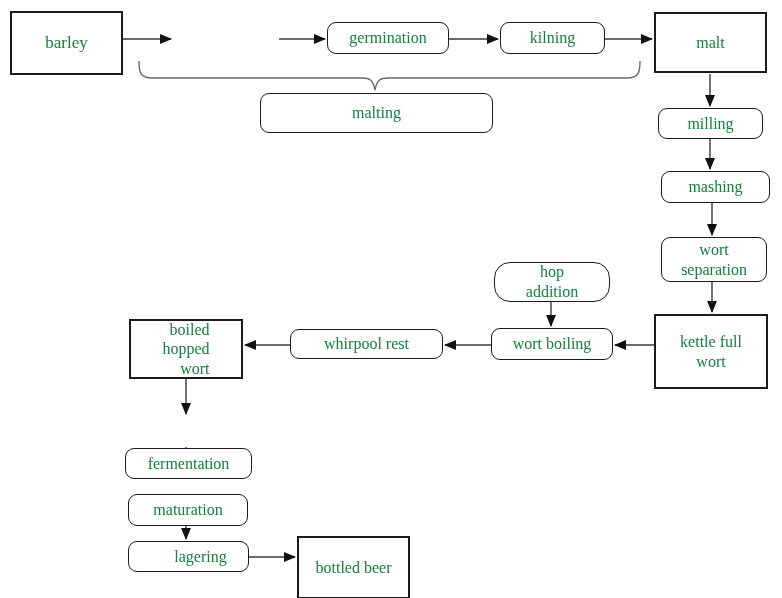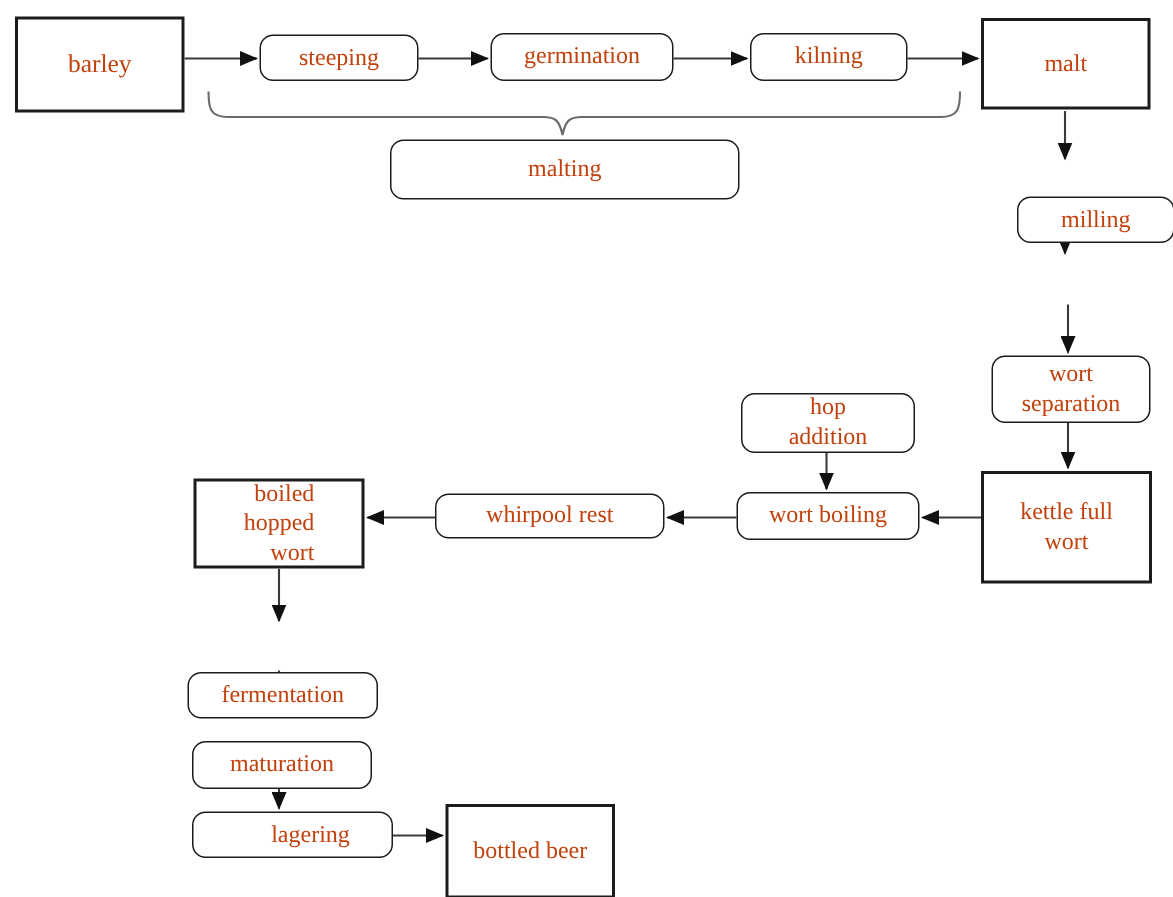"barley" .node { color: #c2410c -> #15803d }
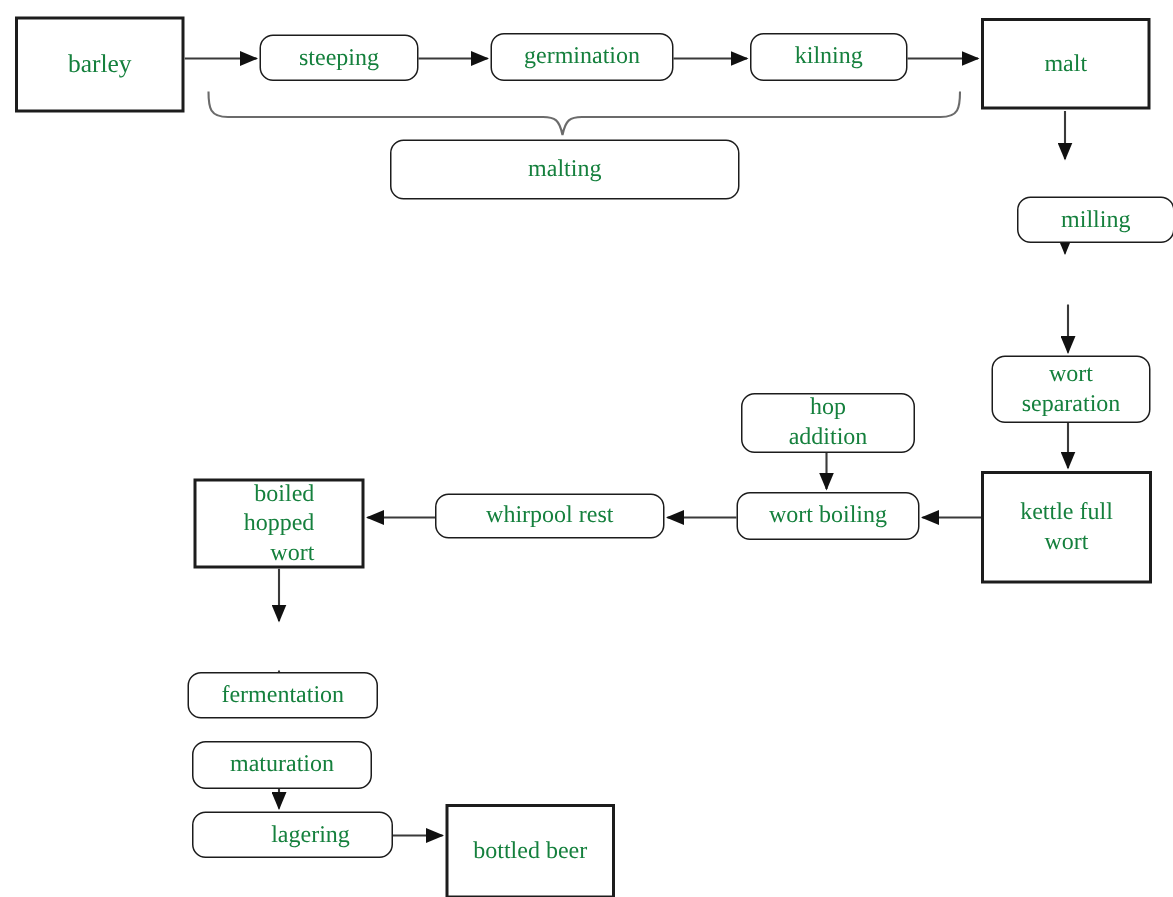"steeping" div.node { html: <div>steeping</div> -> none }
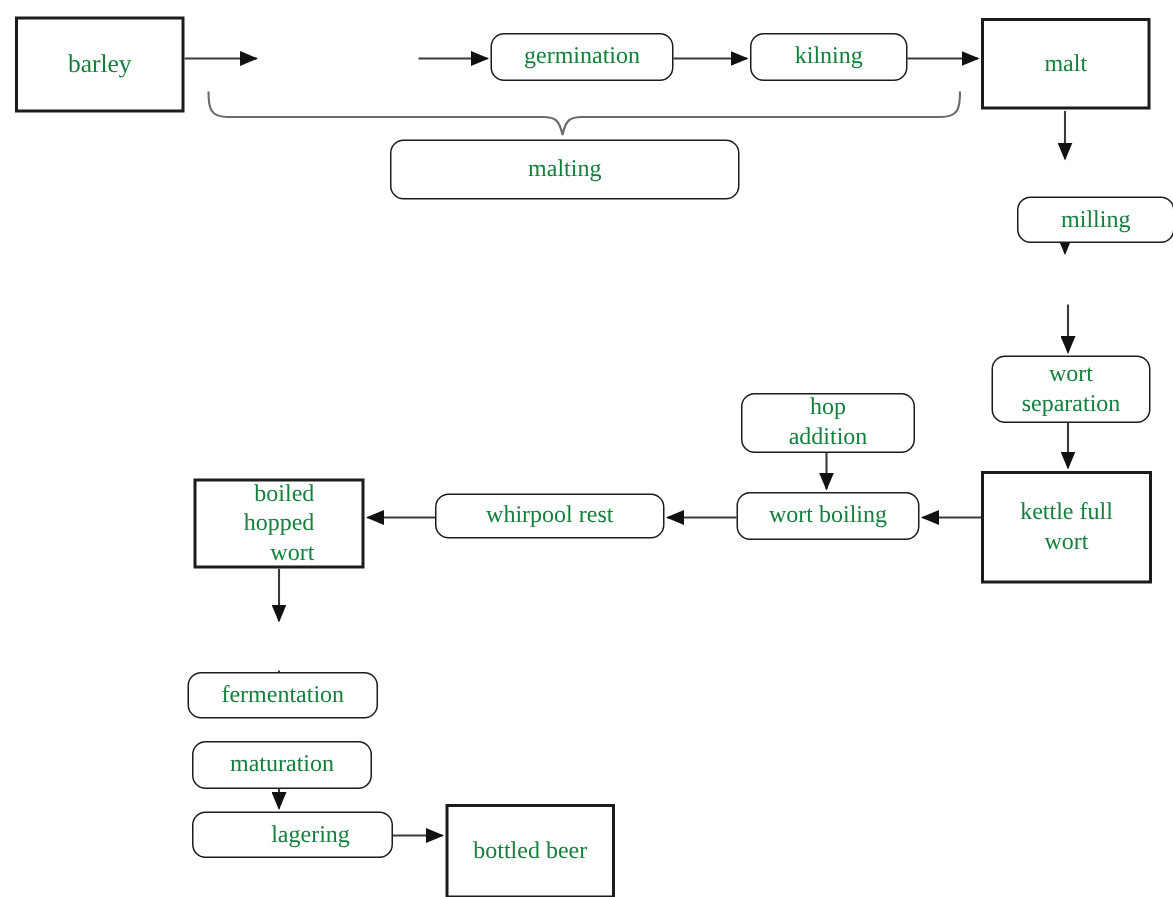"milling" div.node { left: 678px -> 658px; margin-top: 23px -> none }
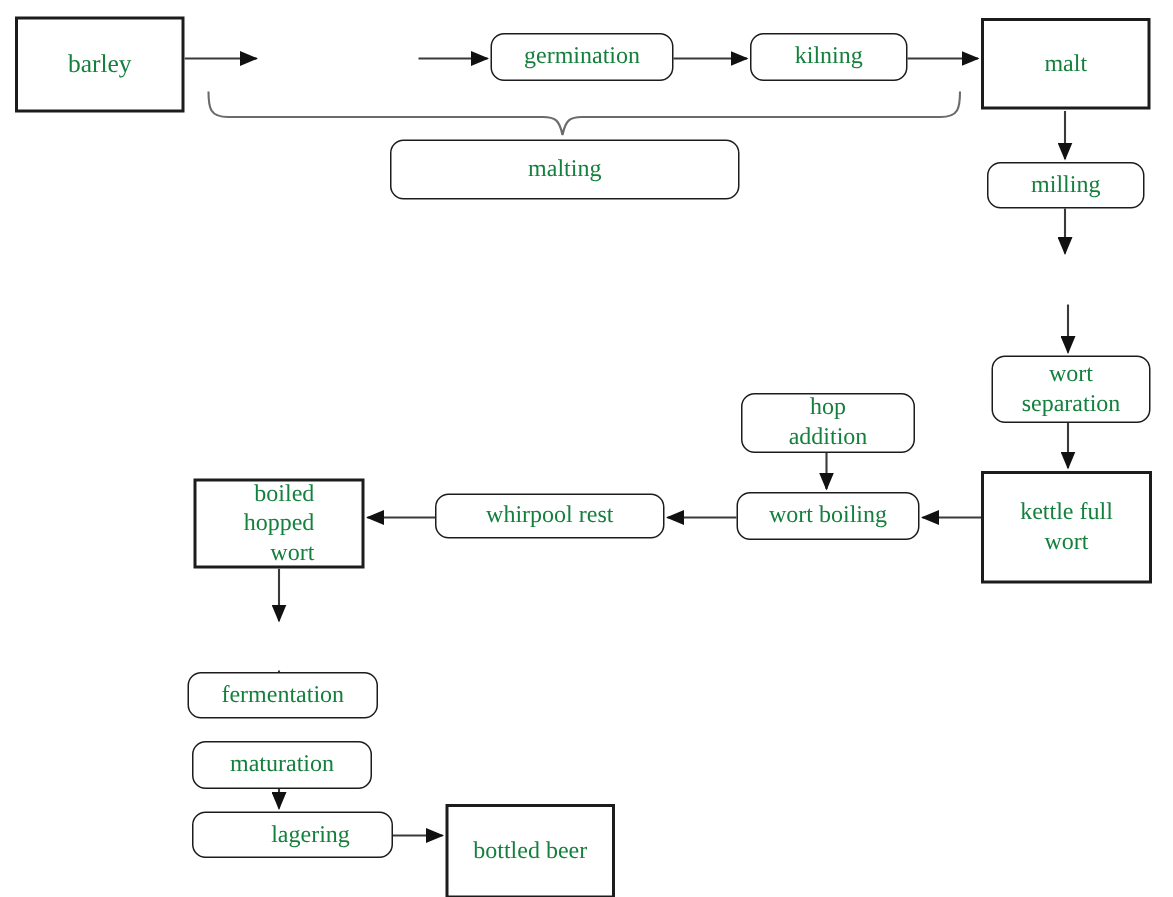"mashing" div.node { html: none -> <div>mashing</div> }
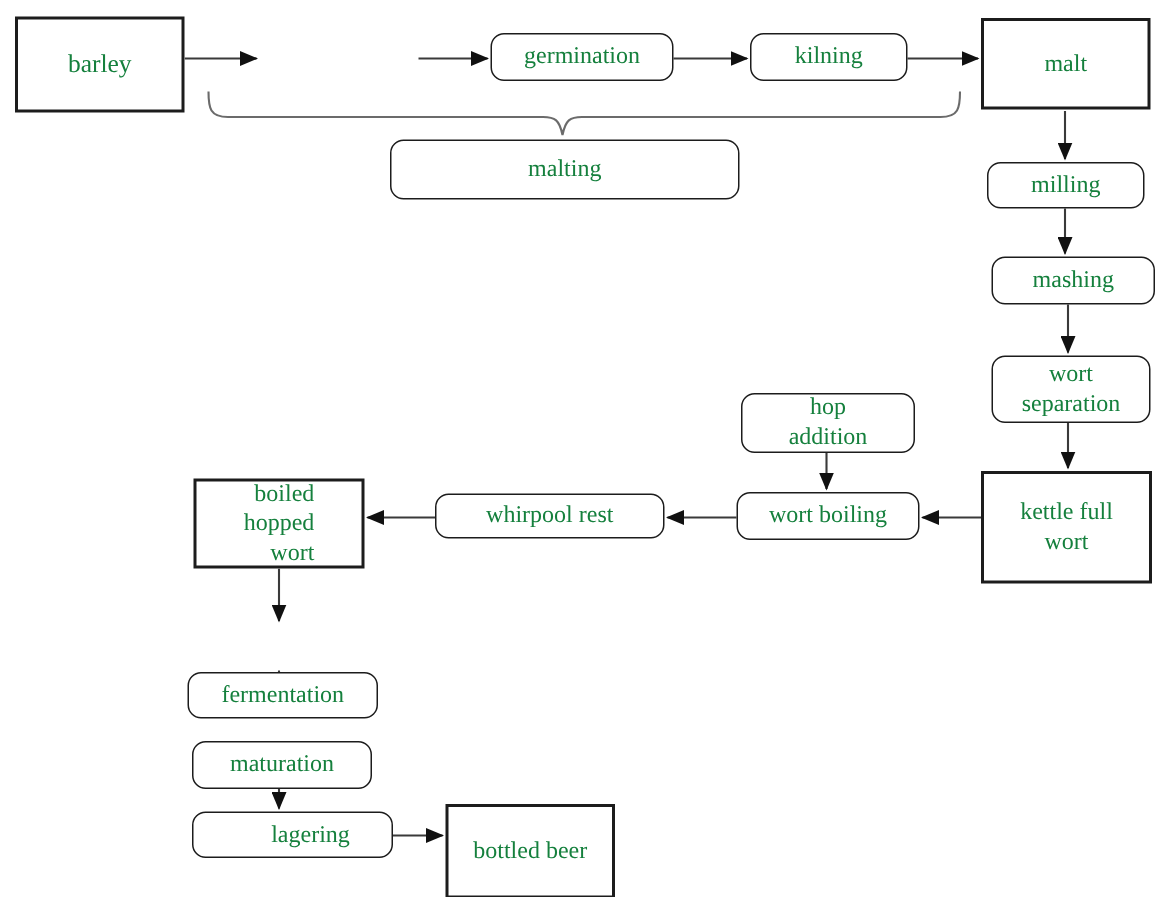"hop" div.node { border-radius: none -> 16px }
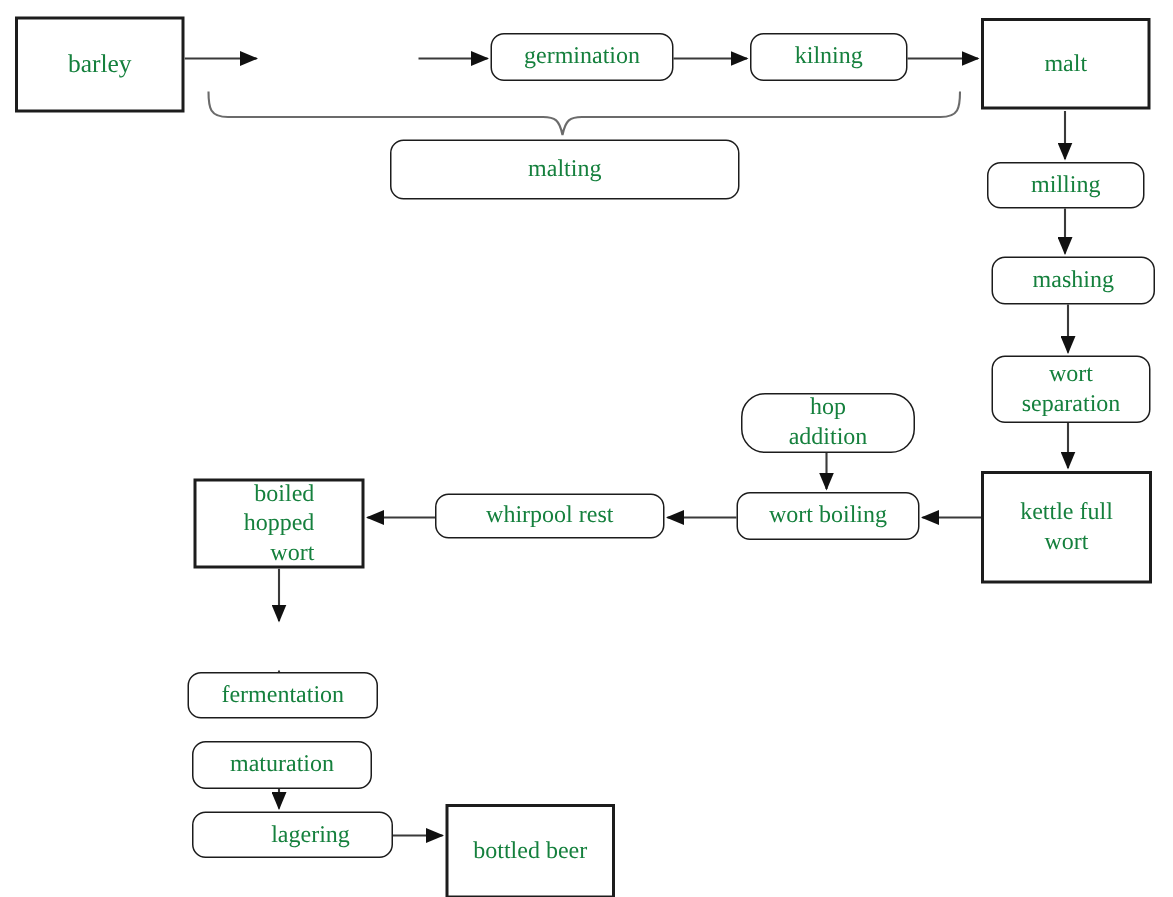"lagering" div.node { width: 134px -> 121px }
